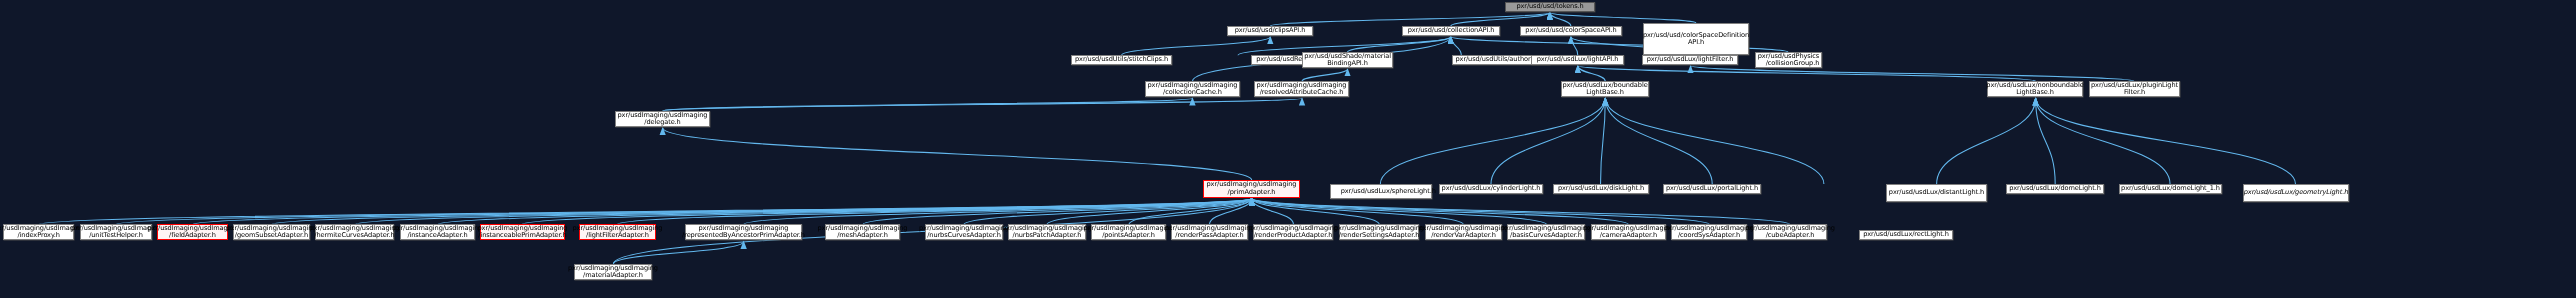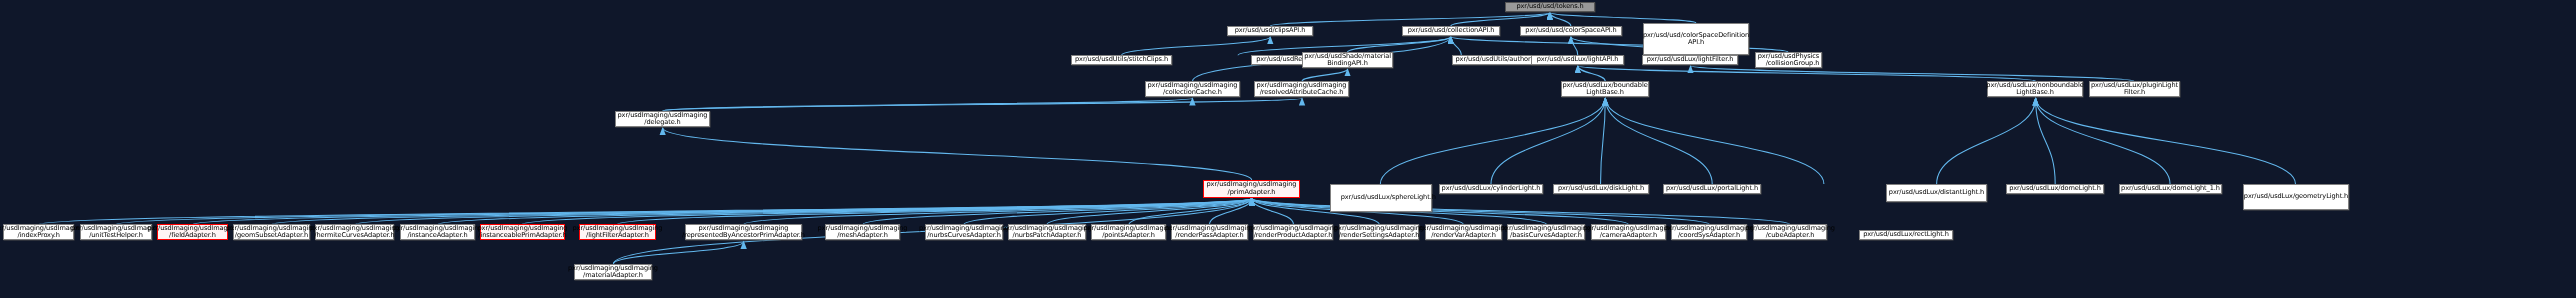"pxr/usd/usdLux/sphereLight.h" div.node { height: 28px -> 15px }
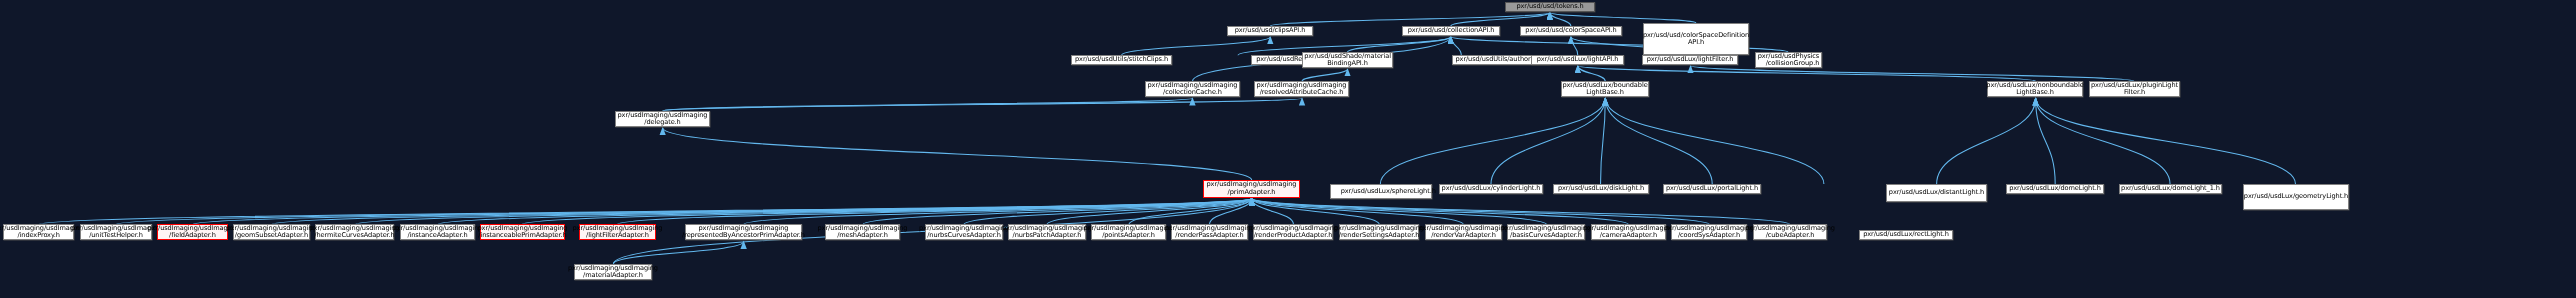"pxr/usd/usdLux/geometryLight.h" div.node { font-style: none -> italic; height: 26px -> 18px }
